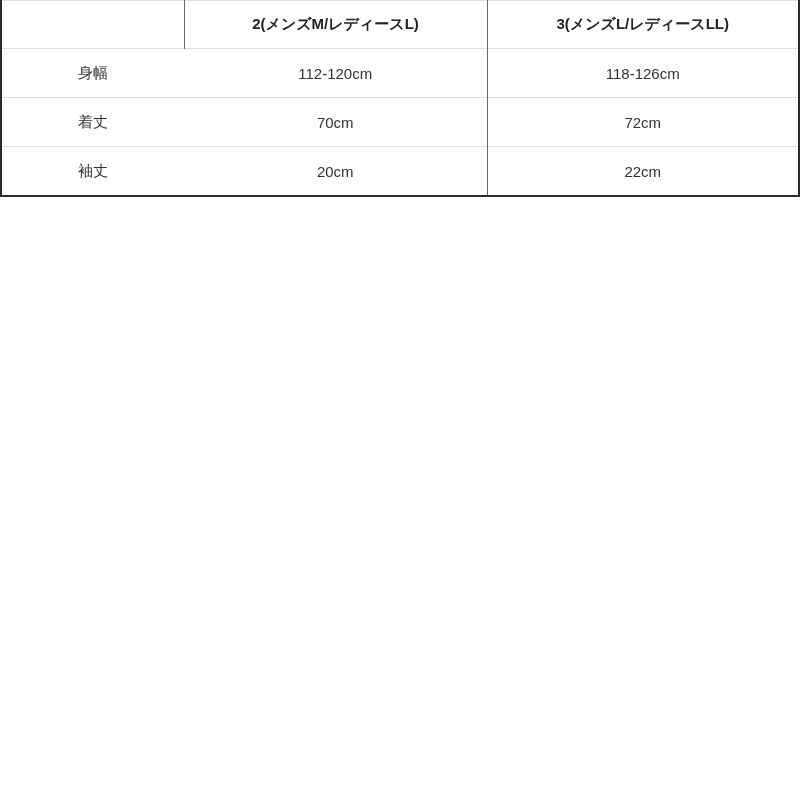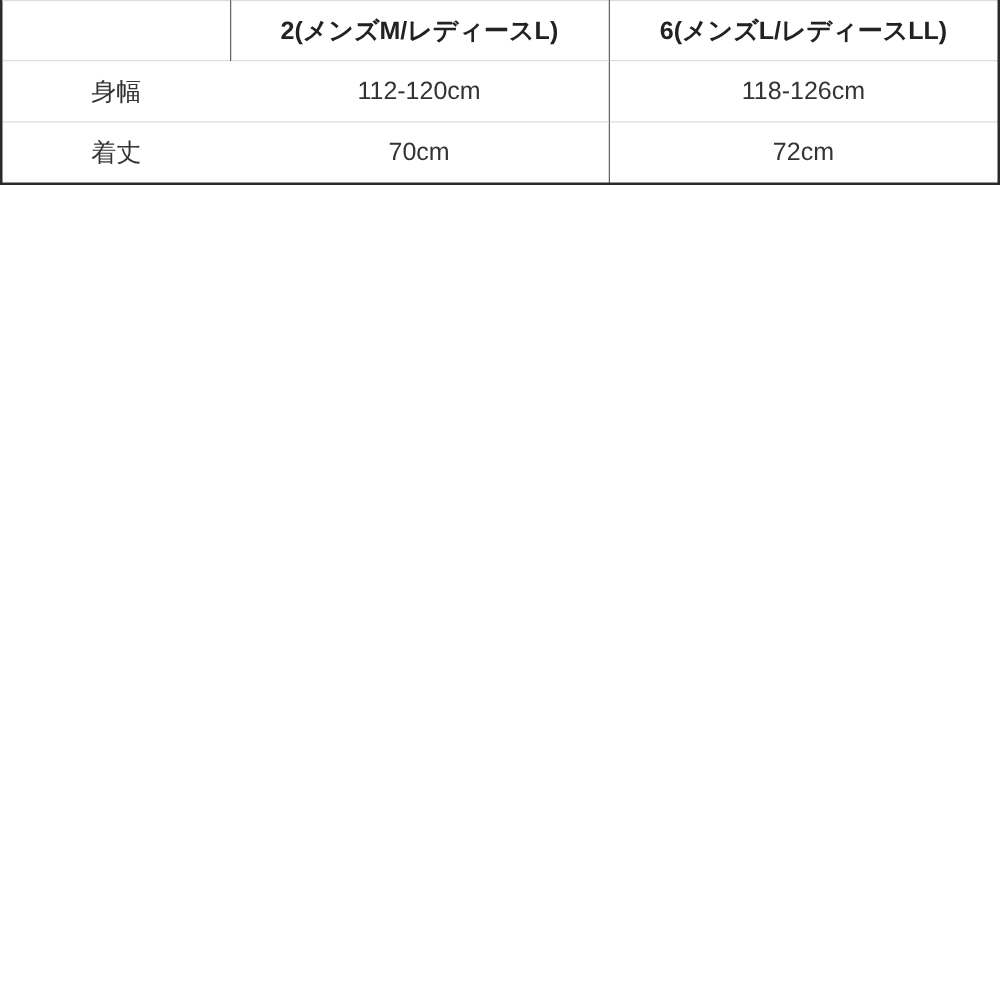"2(メンズM/レディースL)" table.size-chart th, table.size-chart td { font-size: 20px -> 15px }
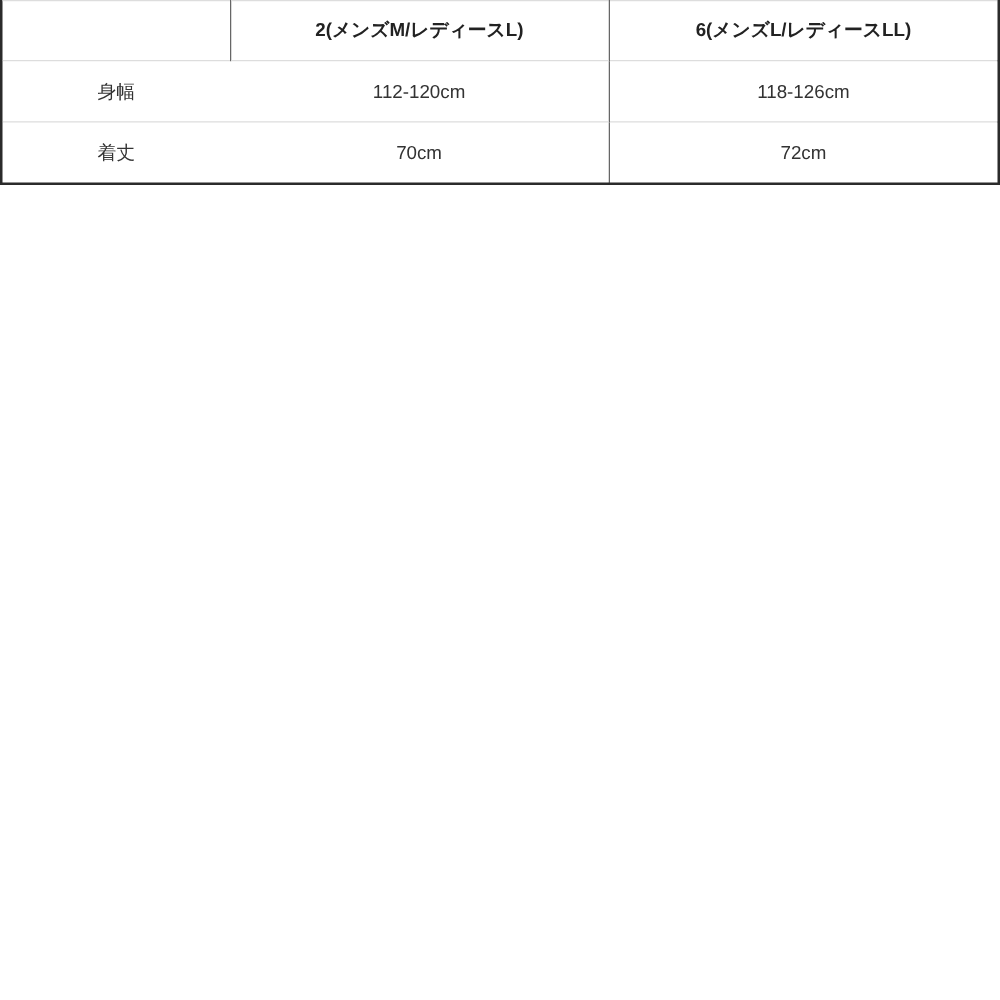"6(メンズL/レディースLL)" th { text: 6 -> 3 }
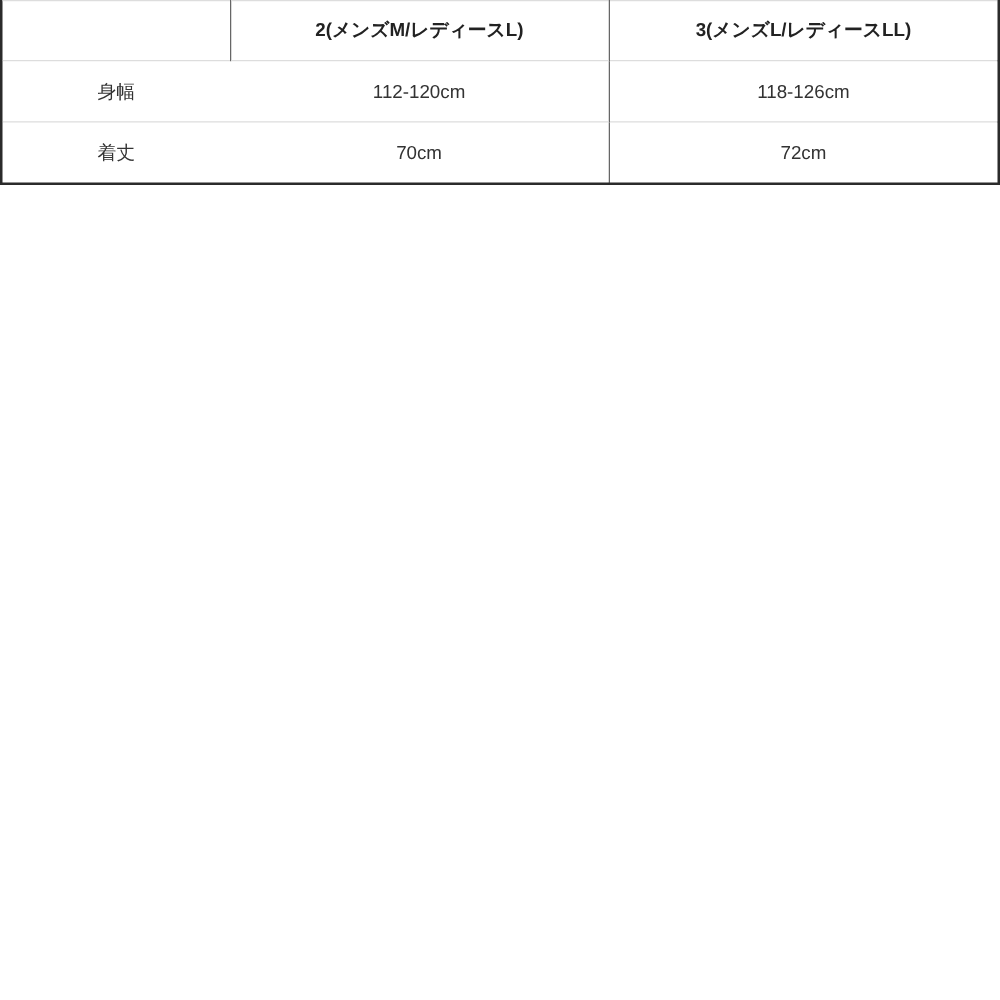"袖丈" tr.data-row { html: none -> <tr> <th>袖丈</th> <td>20cm</td> <td>22cm</td> </tr> }
